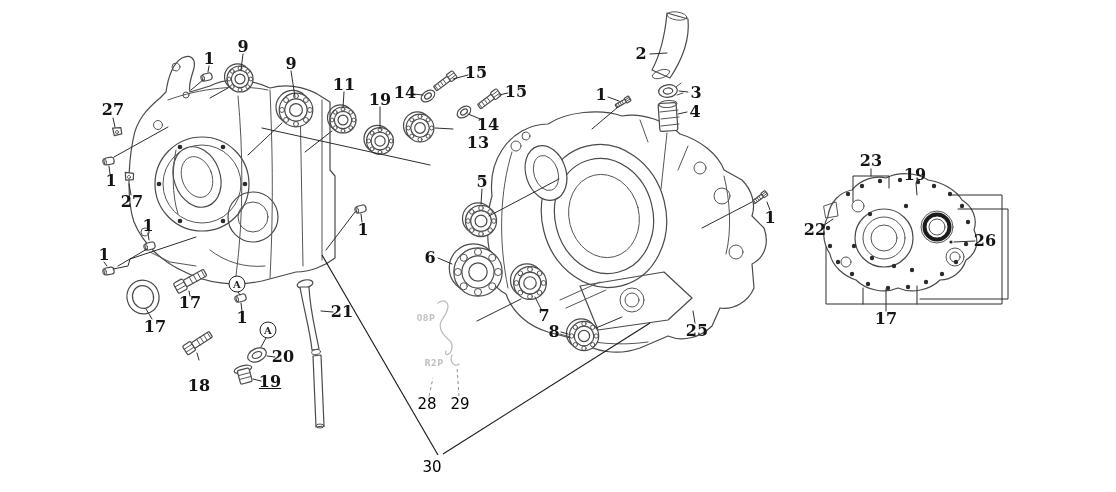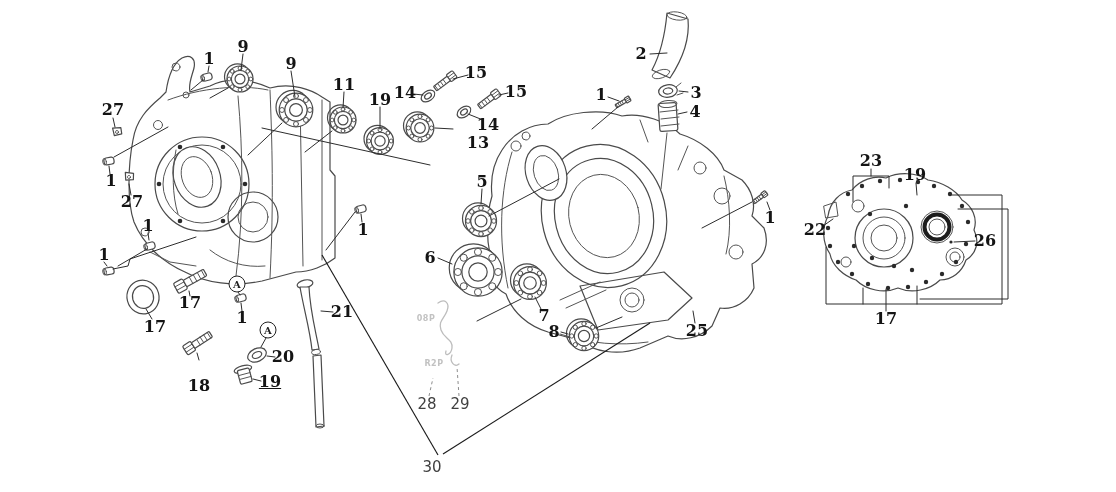"28" .callout.sans { color: #404040 -> #000000 }
